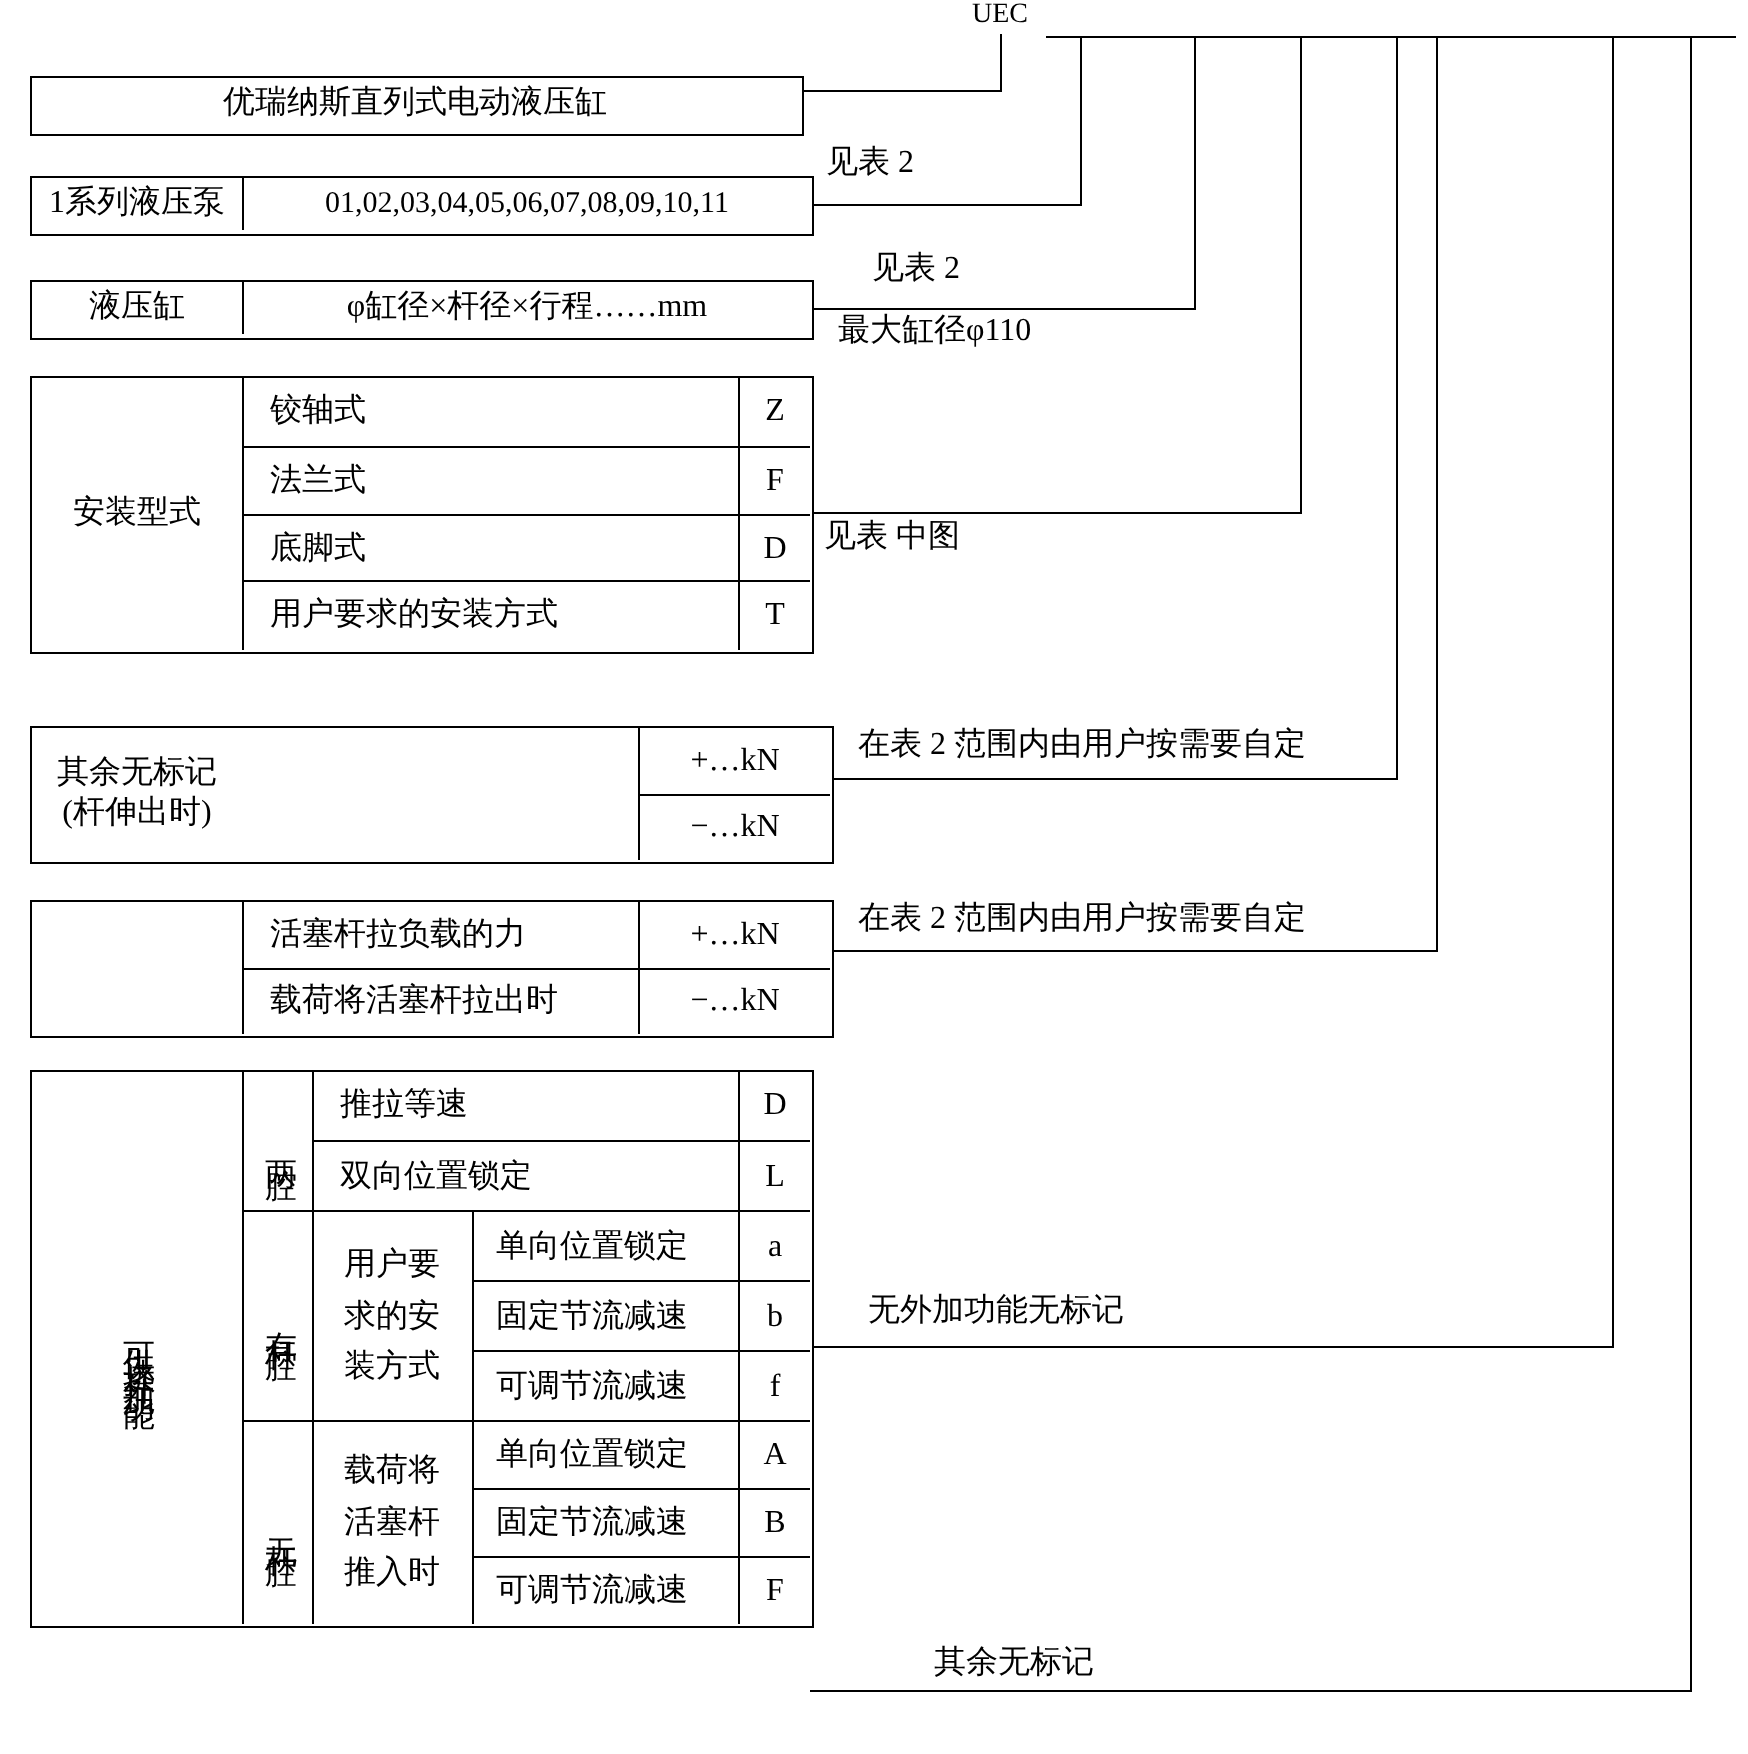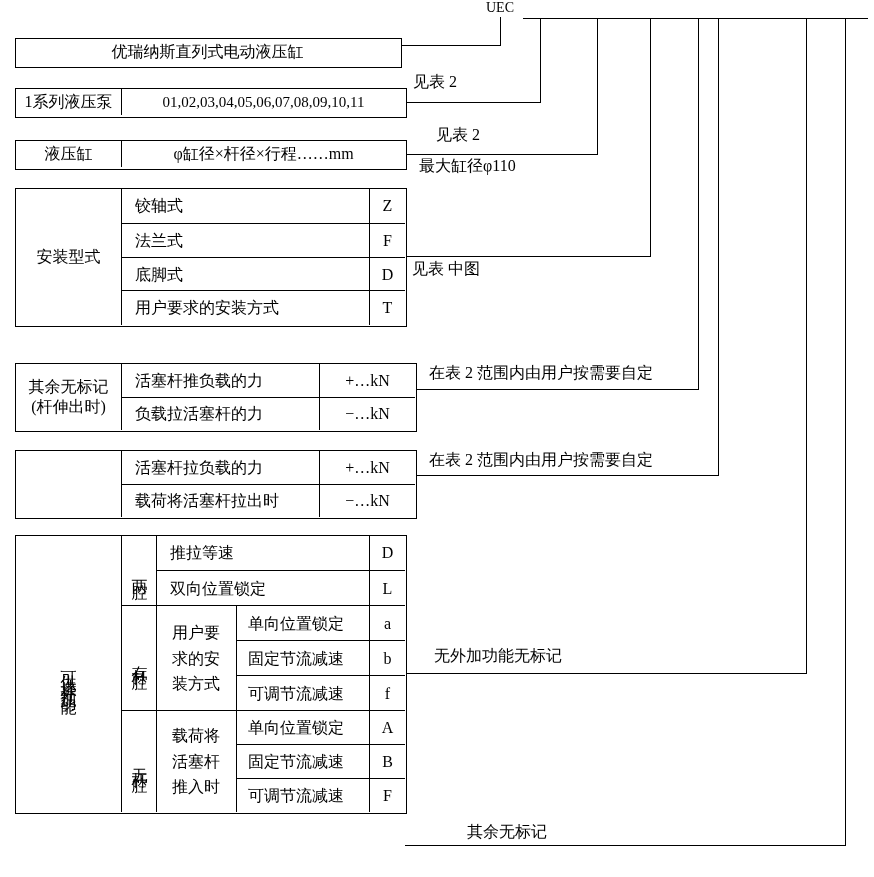"活塞杆推负载的力" div.cell { html: <div>活塞杆推负载的力</div> -> none }
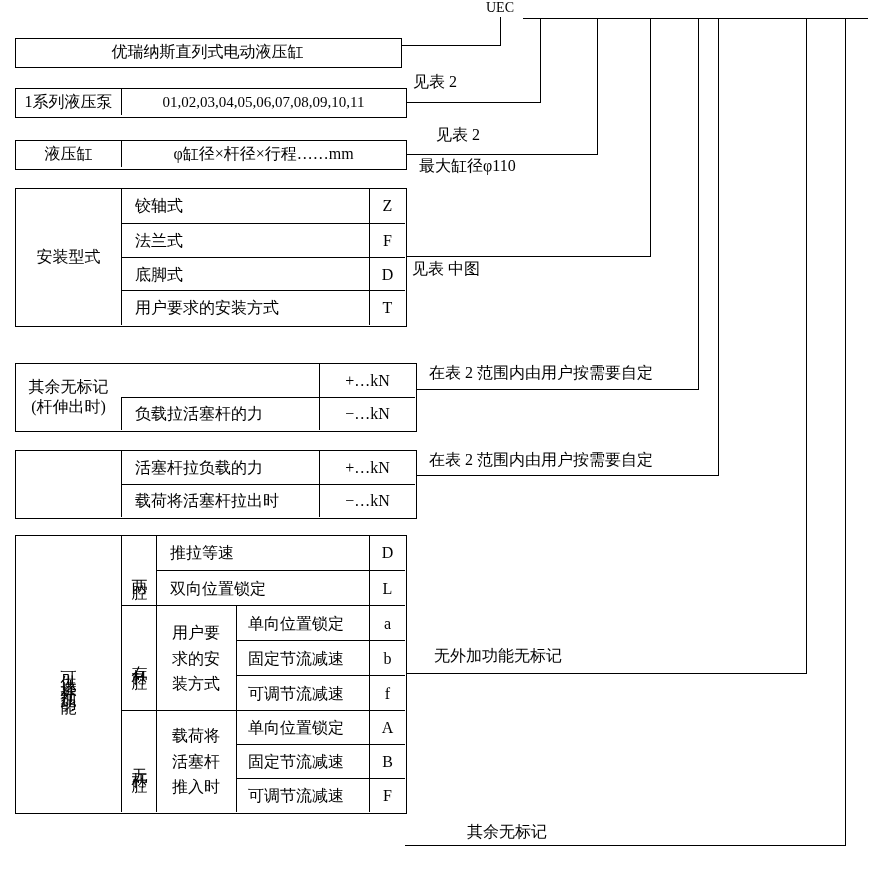"负载拉活塞杆的力" div.cell { html: <div>负载拉活塞杆的力</div> -> none }
